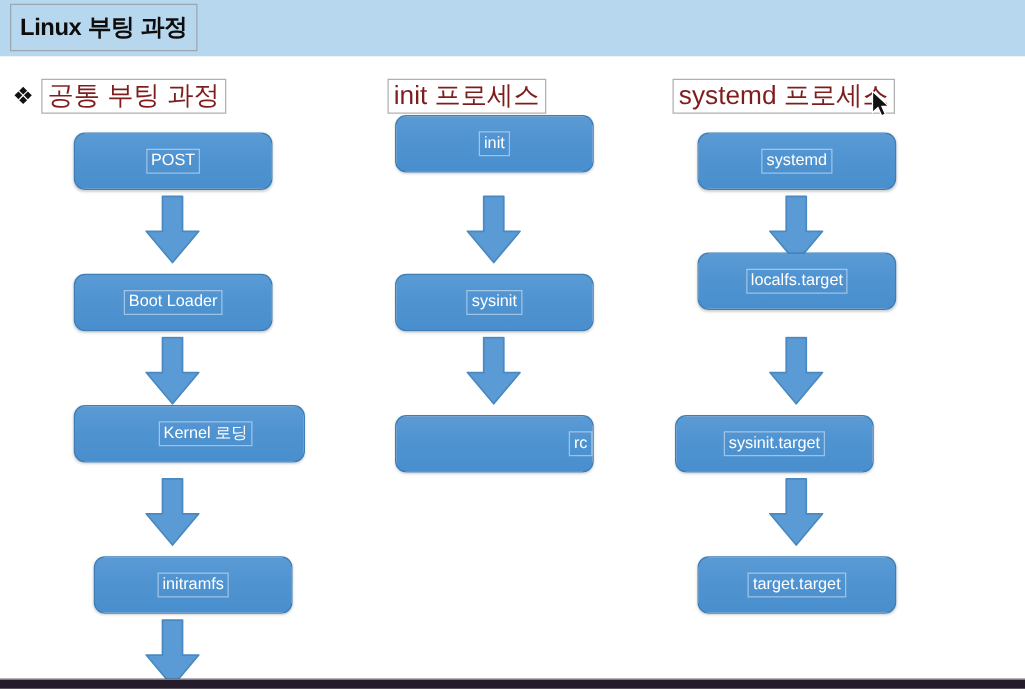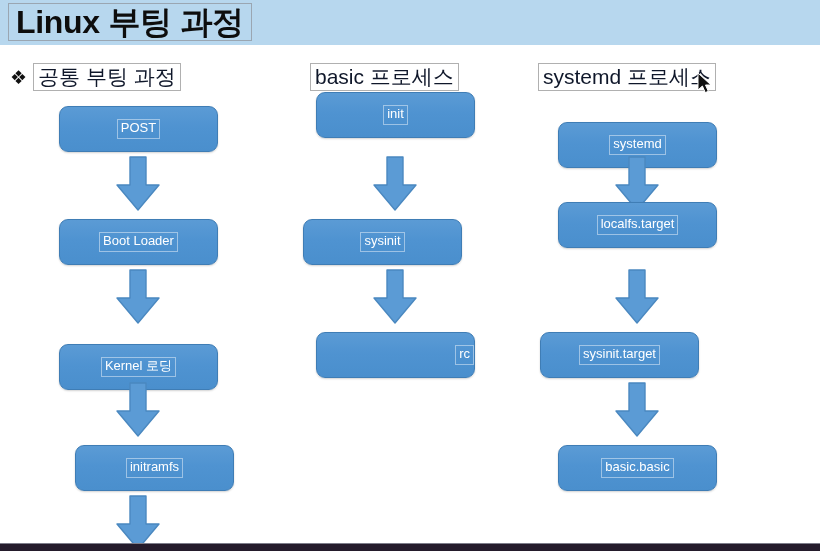"Linux 부팅 과정" .slide-title { font-size: 32px -> 19px }
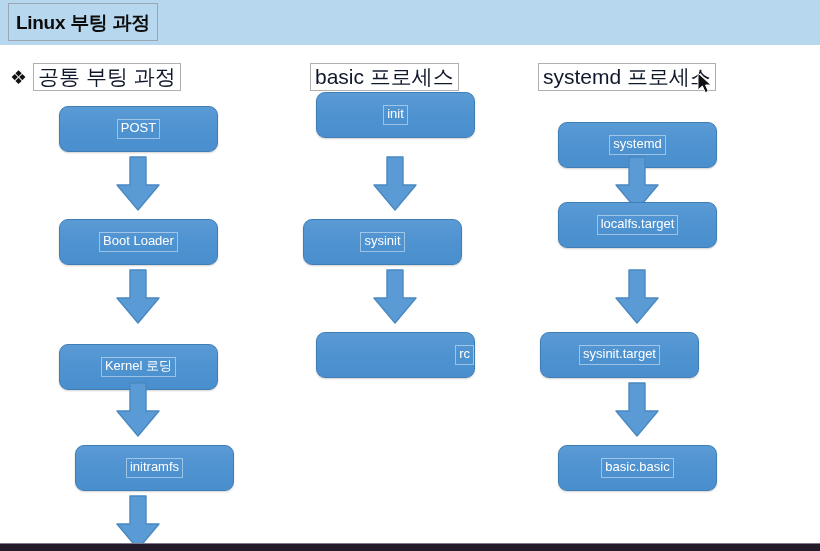"공통 부팅 과정" .col-heading .heading-text { color: #0f172a -> #7f1d1d }
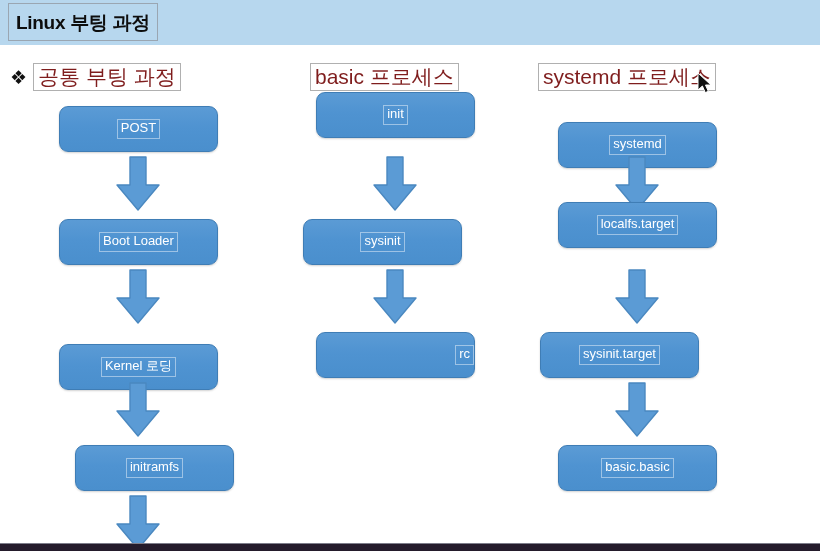"basic 프로세스" span.heading-text { text: basic -> init }
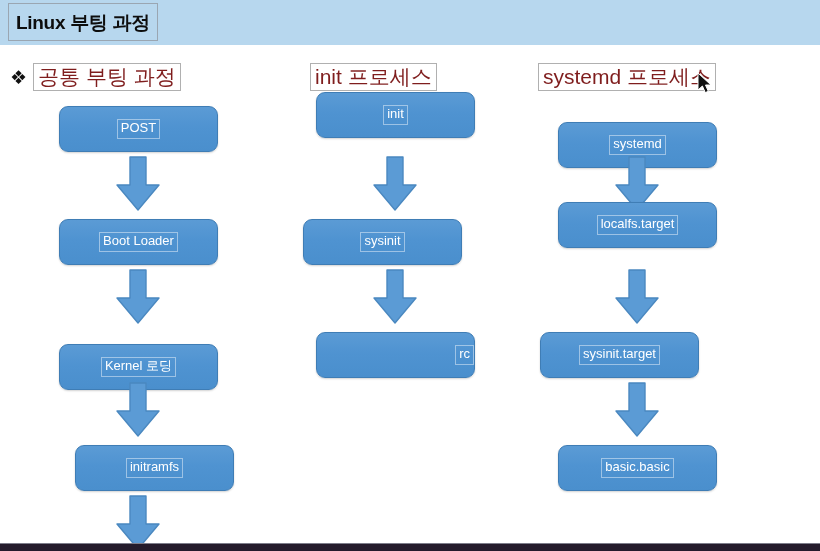"systemd" div.flow-box { margin-top: 16px -> none }
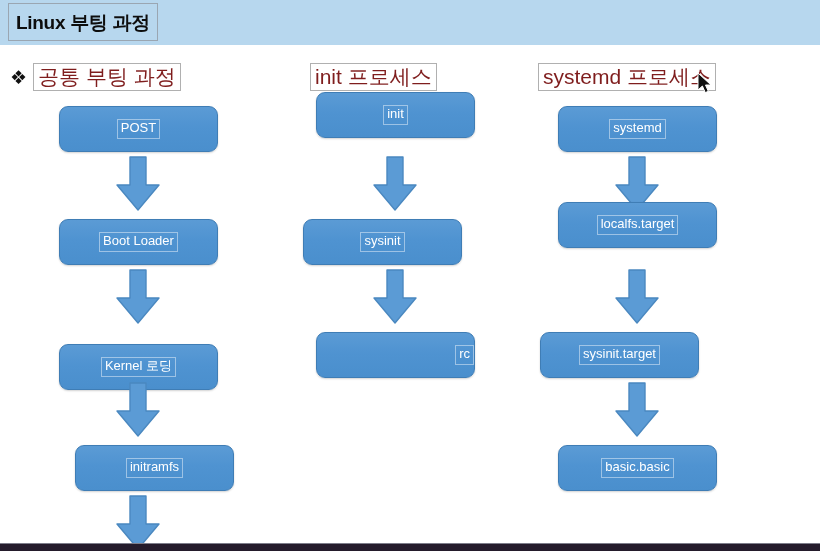"sysinit" div.flow-box { left: 303px -> 316px }
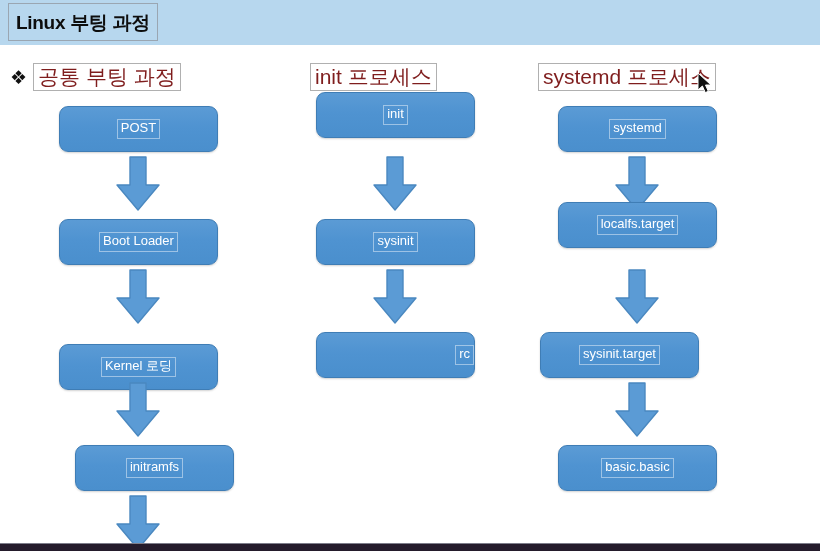"Kernel 로딩" div.flow-box { padding-left: none -> 26px; top: 344px -> 324px }
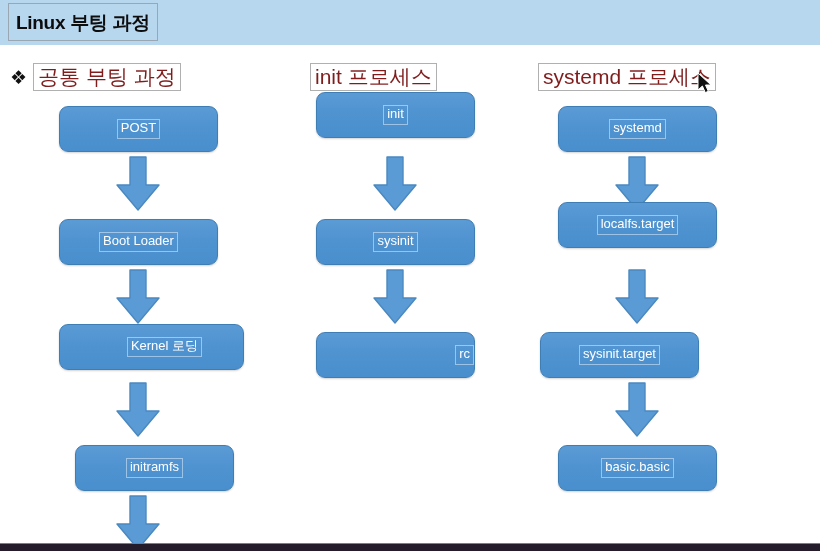"basic.basic" span.box-label { text: basic.basic -> target.target }
